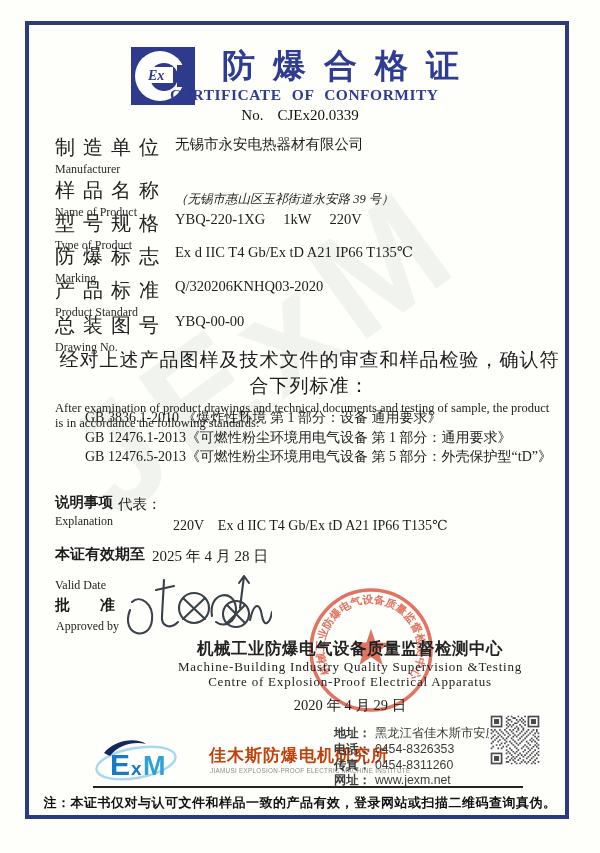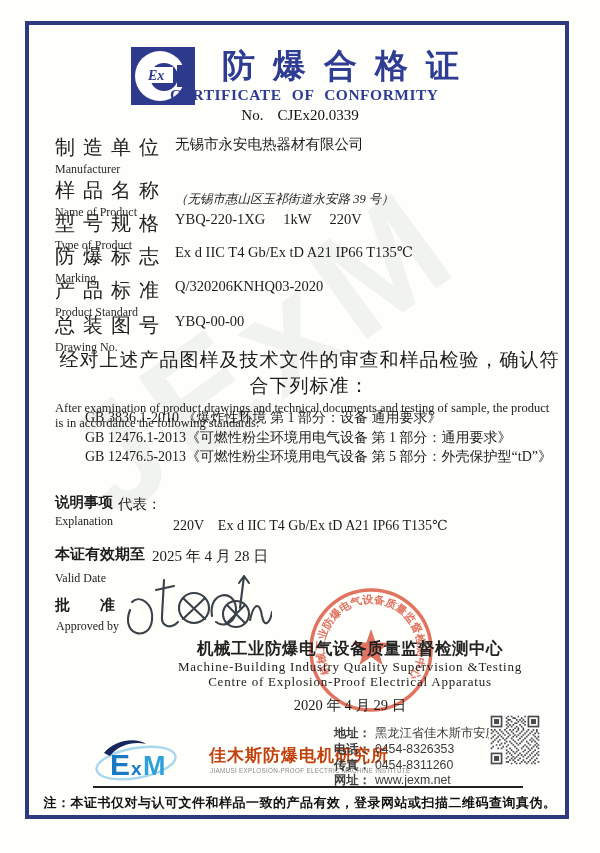"Valid Date" .ve { margin-top: 7px -> 14px }
